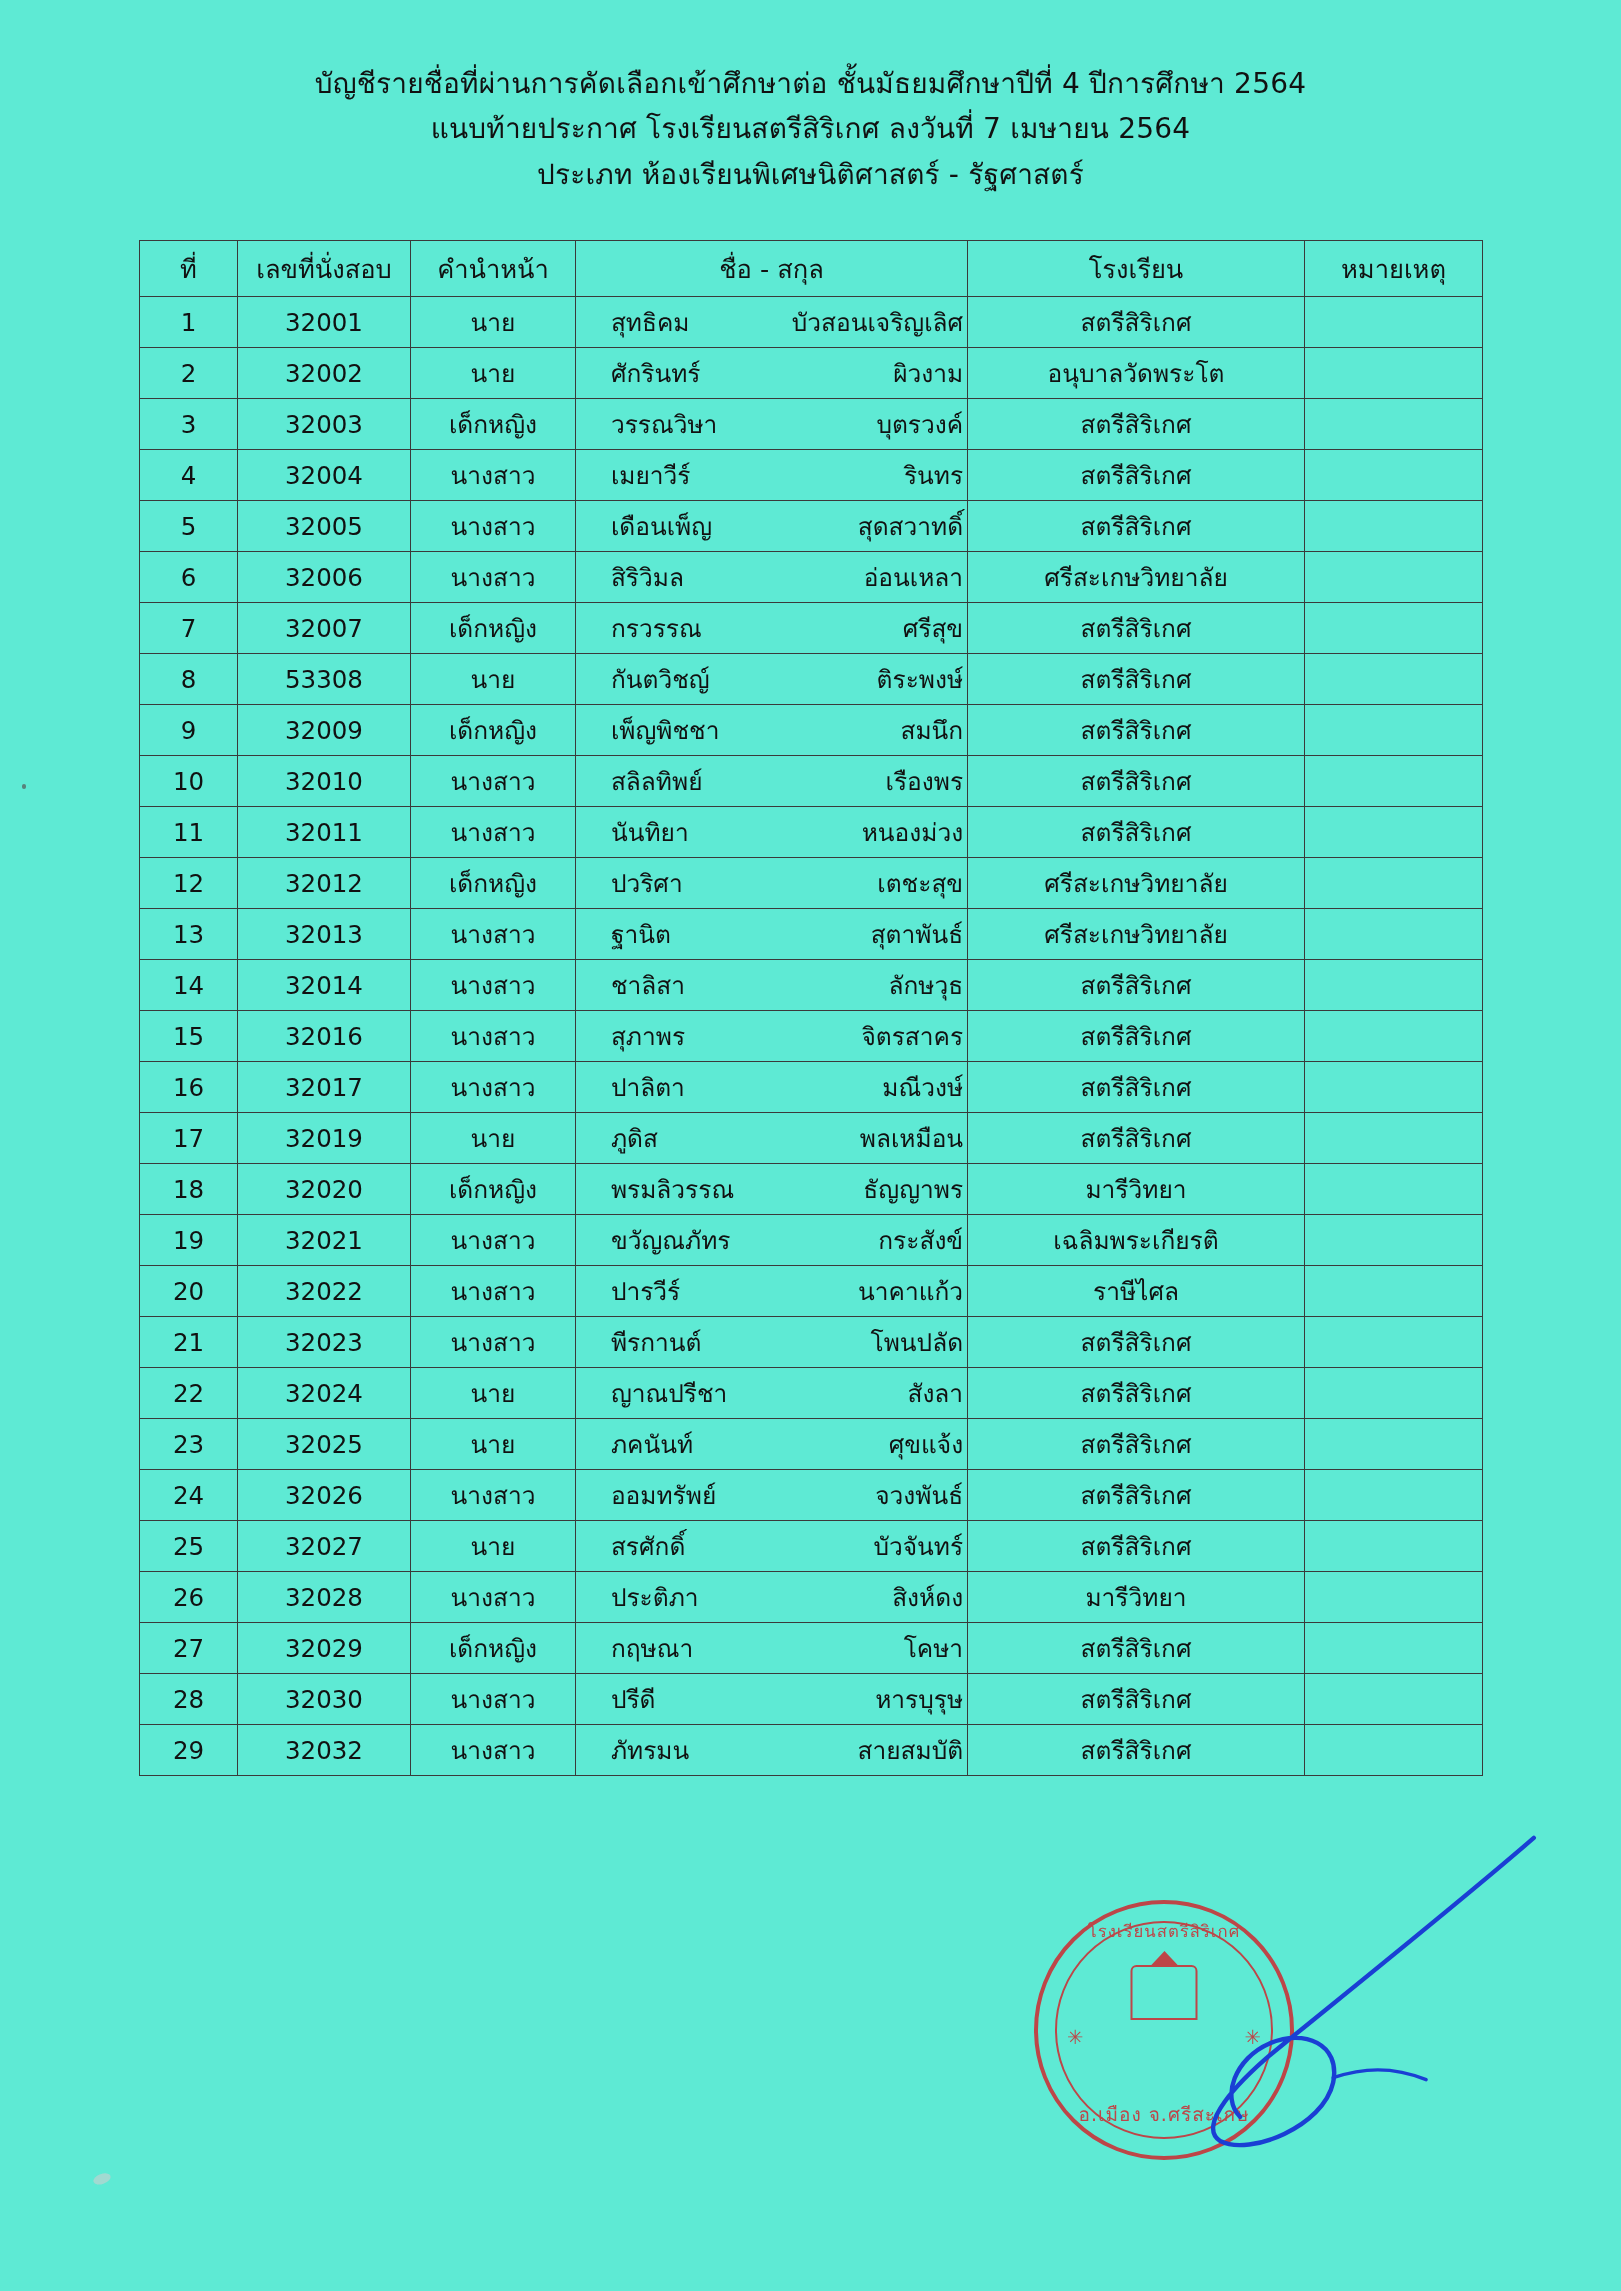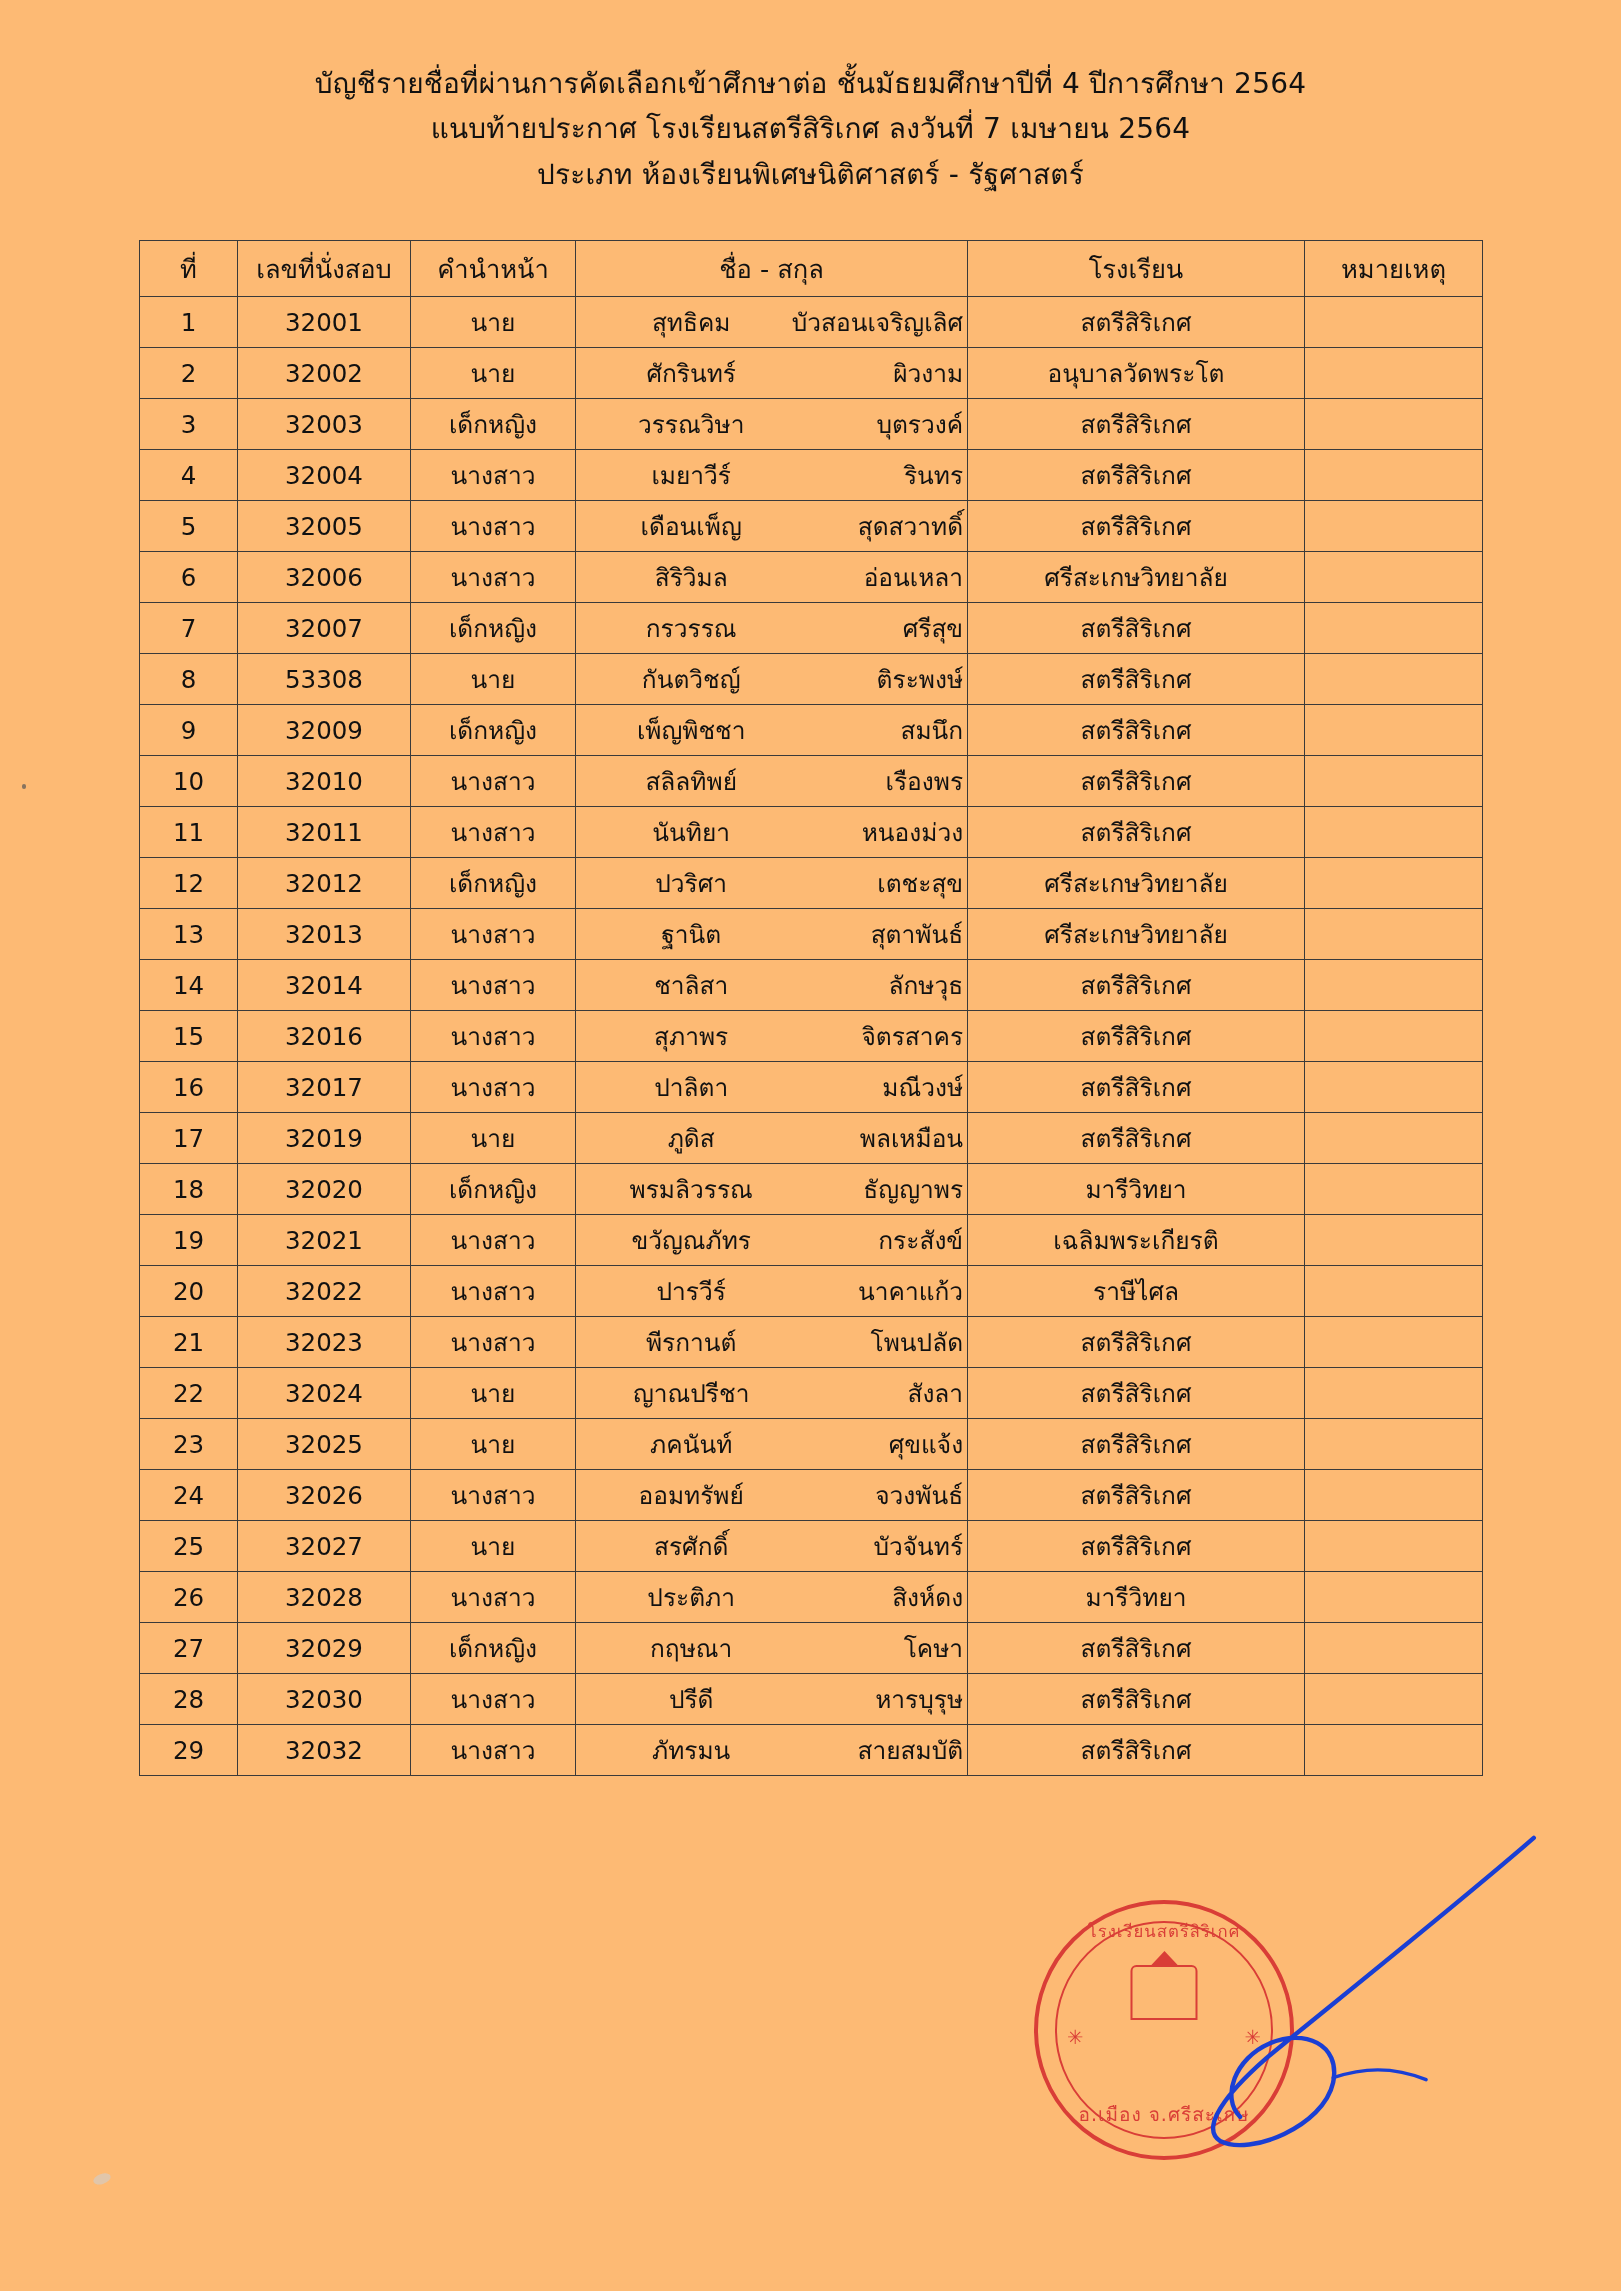"บัญชีรายชื่อที่ผ่านการคัดเลือกเข้าศึกษาต" .page { background: #fdba74 -> #5eead4 }
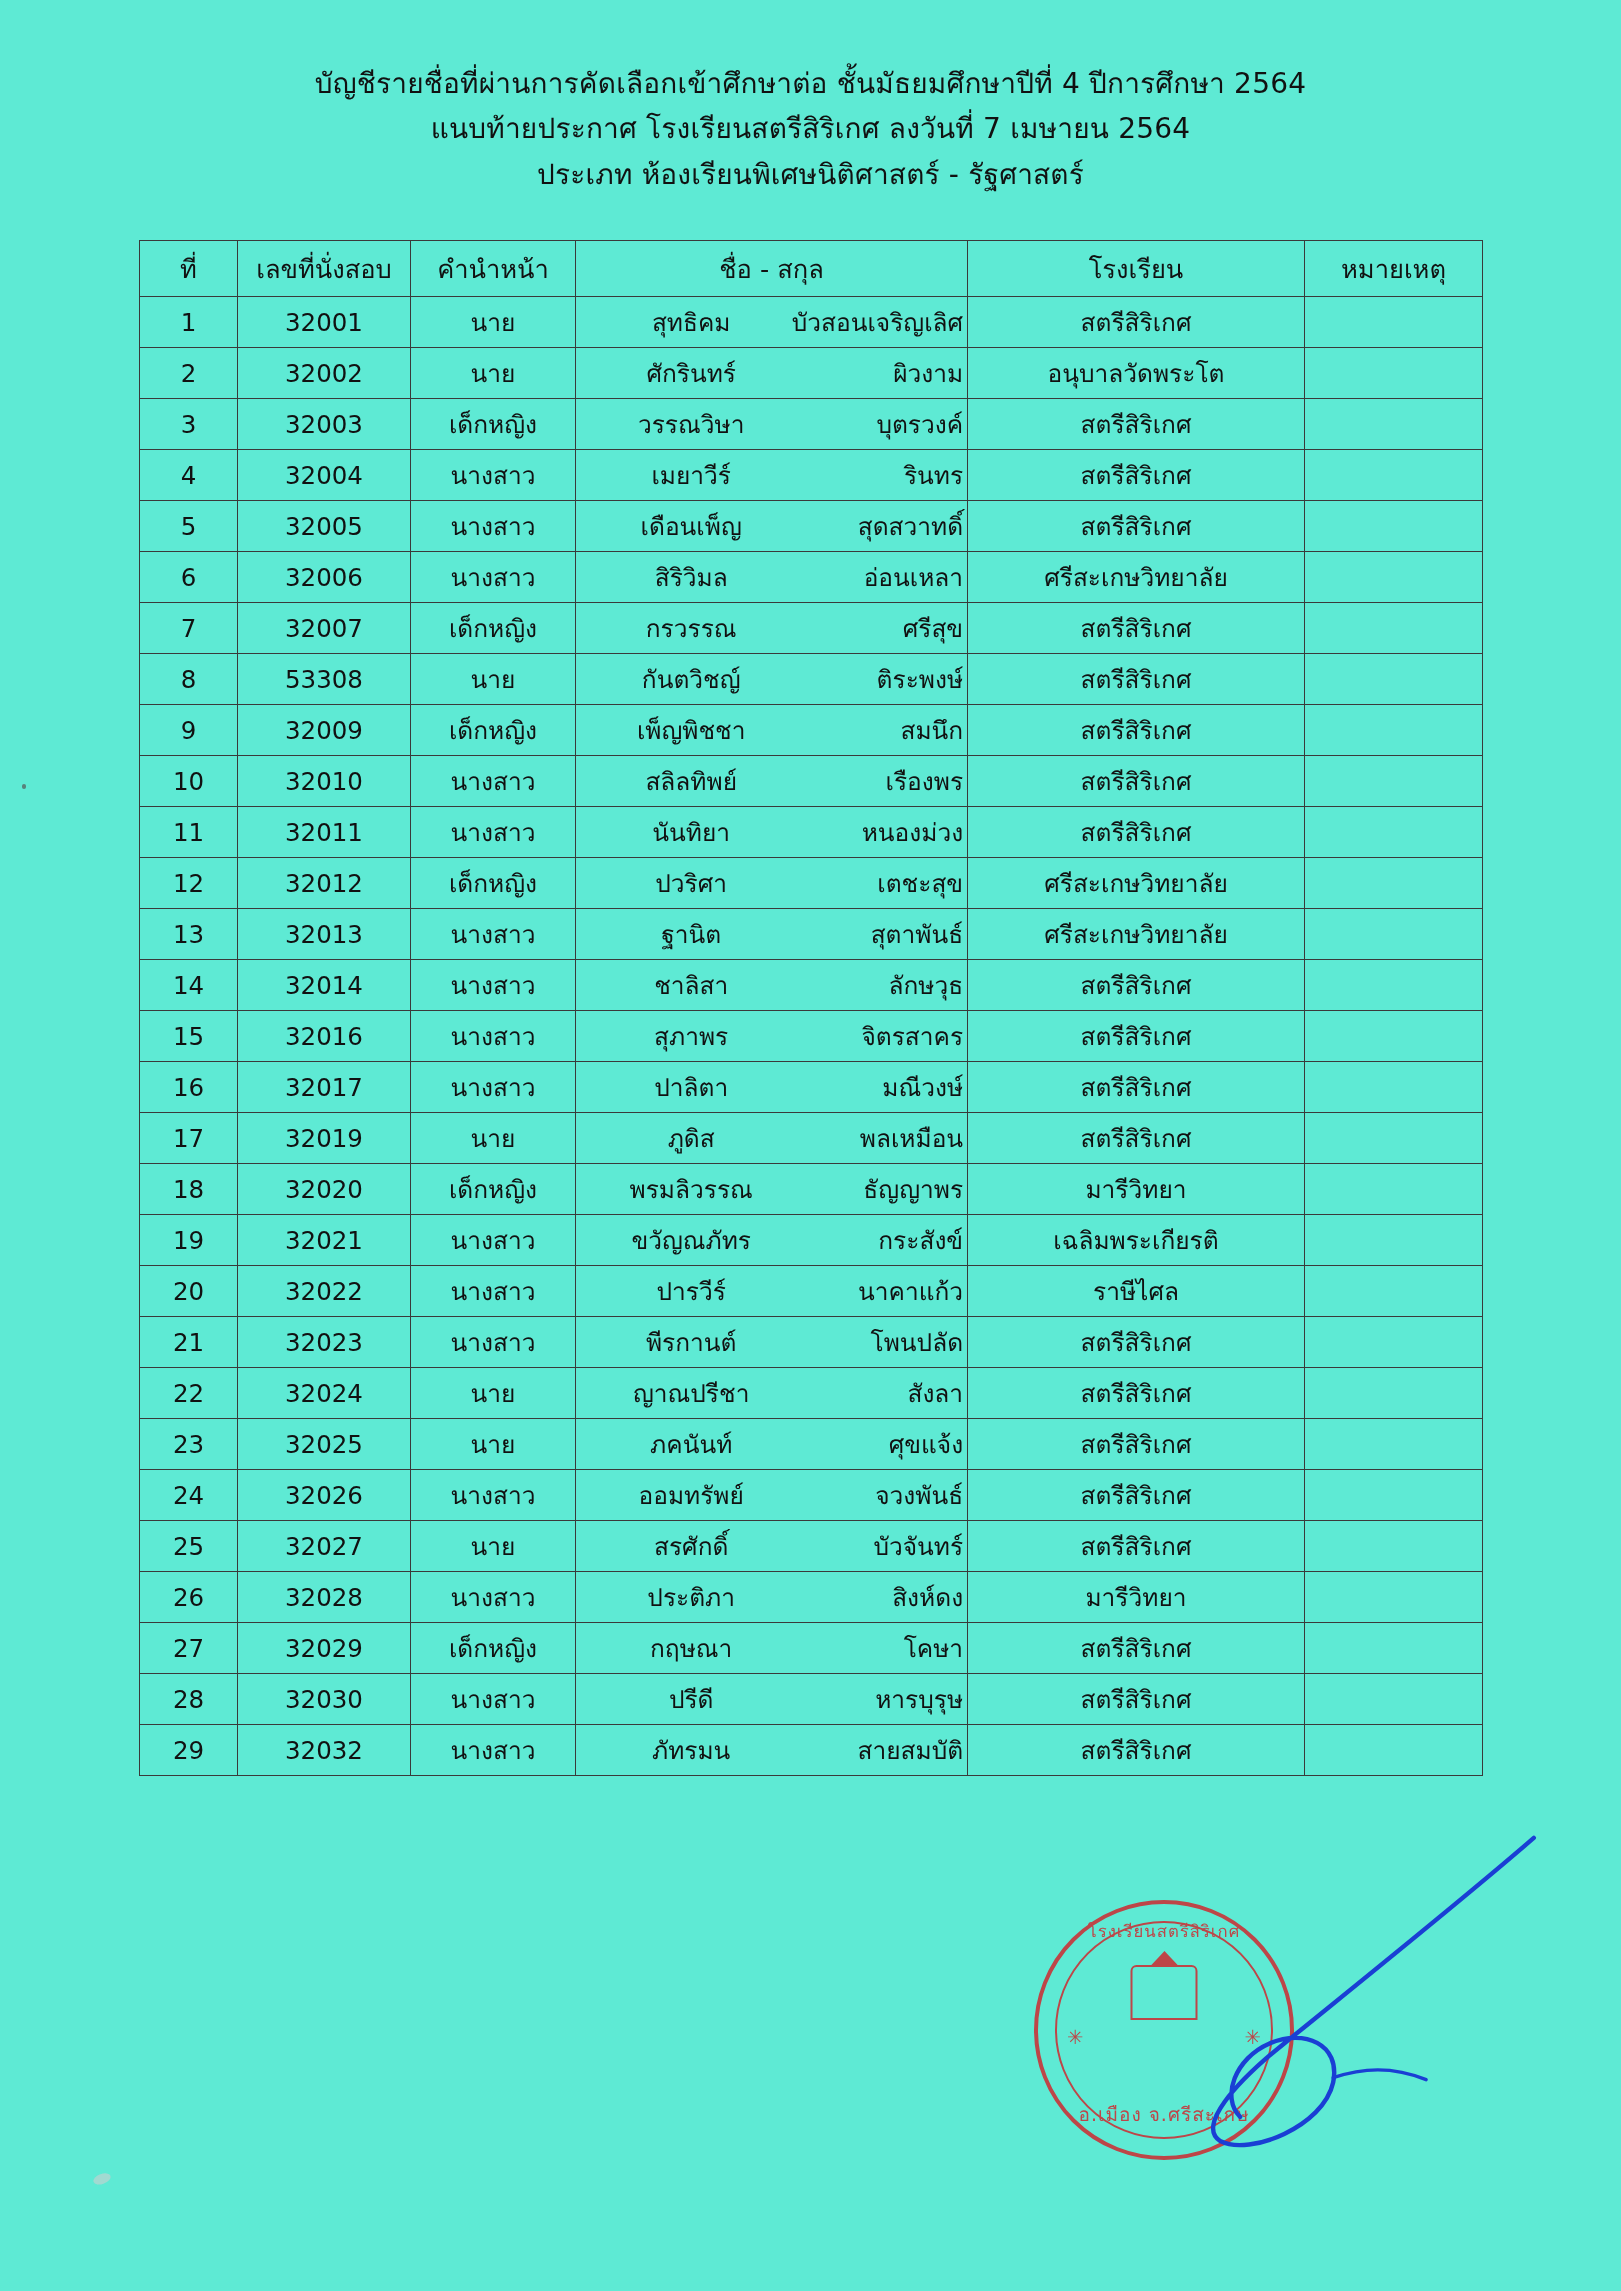"สุทธิคม" td.name-cell .fn { text-align: center -> left }
